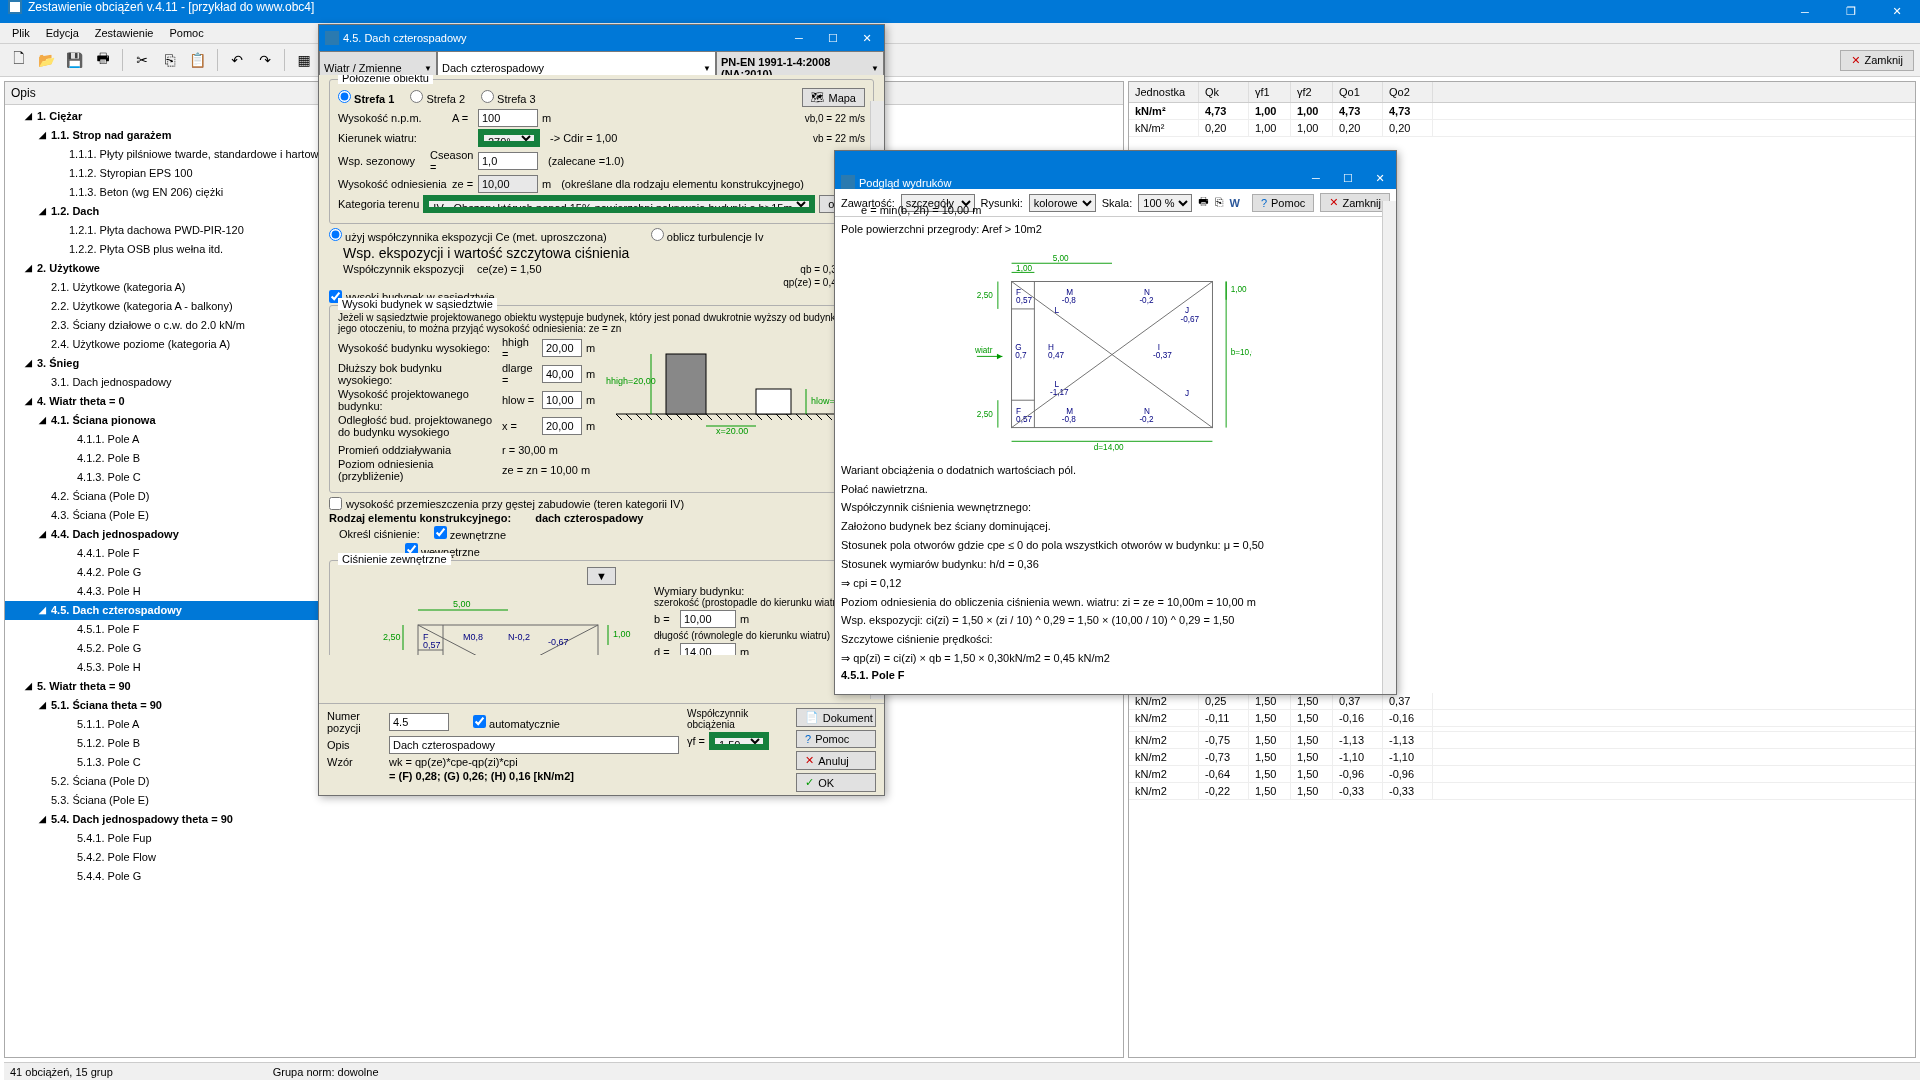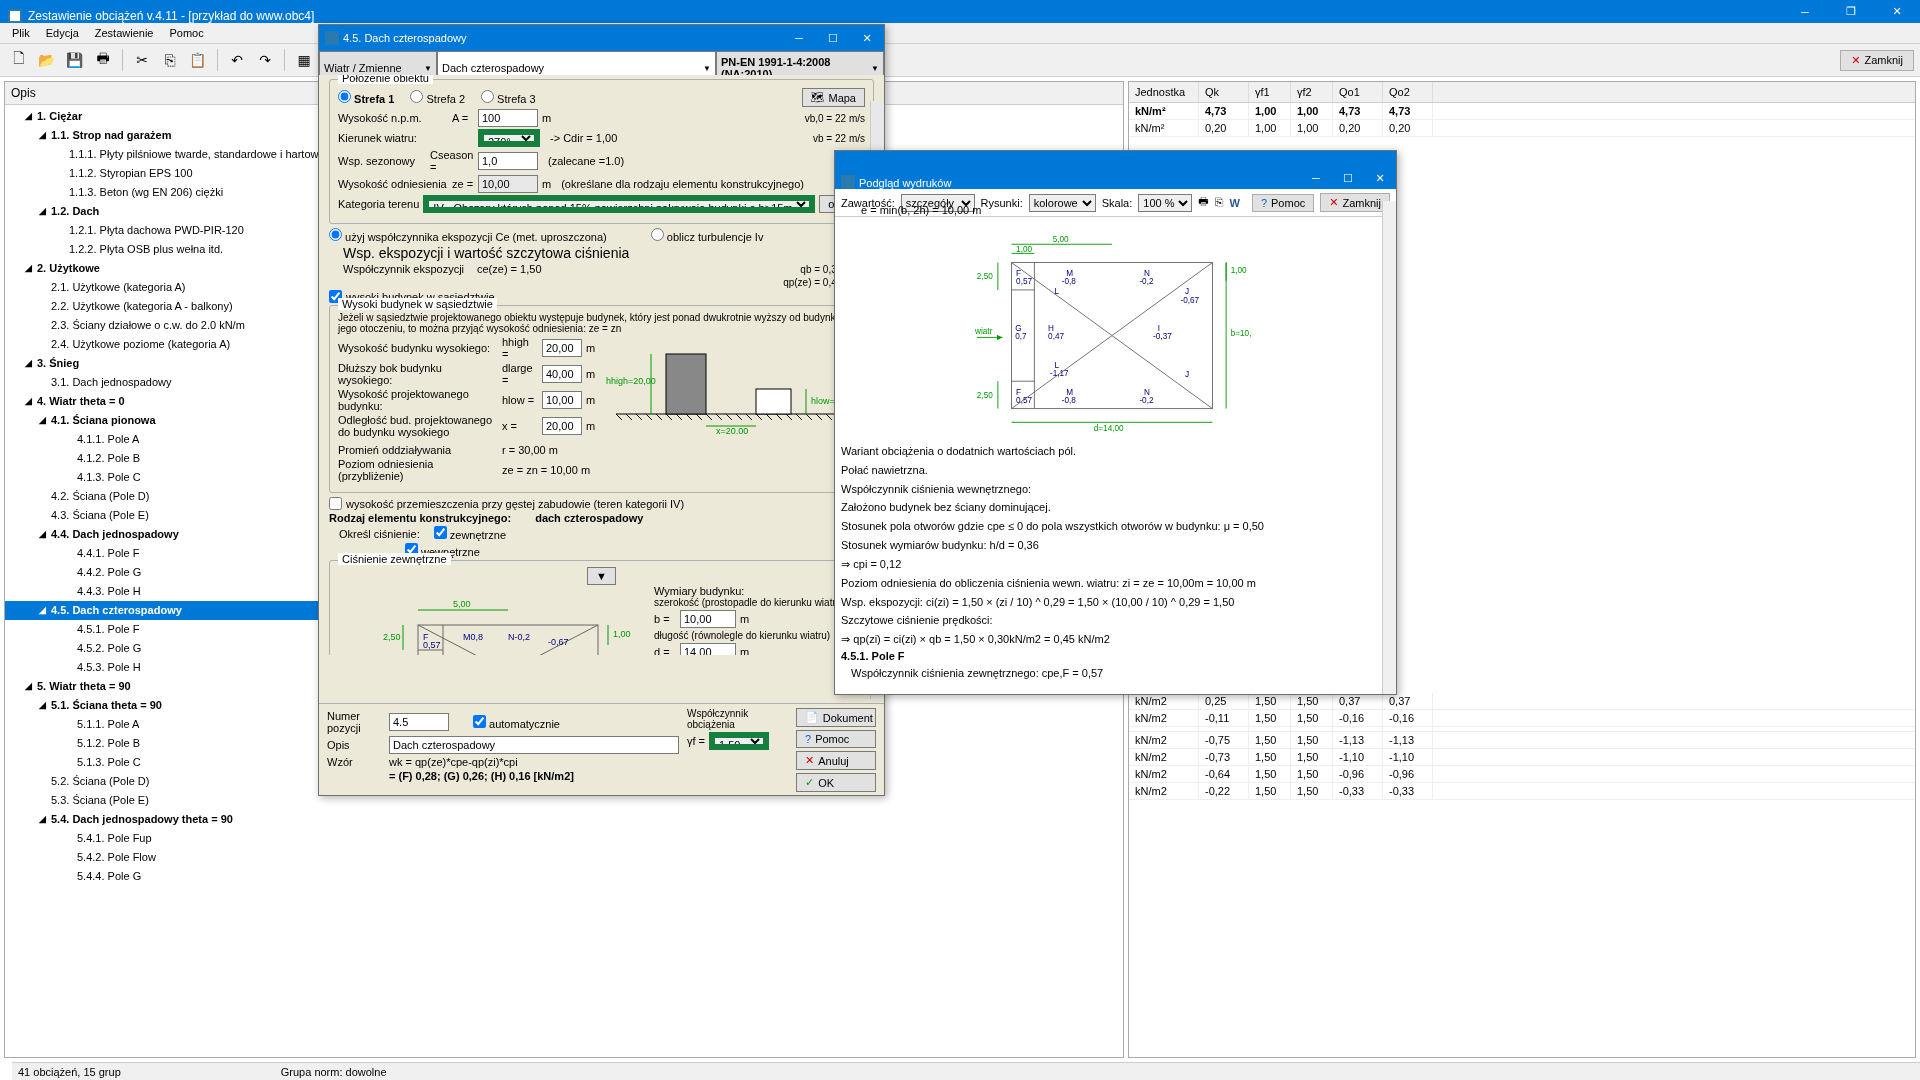"Zestawienie obciążeń v.4.11 - [przykład" .titlebar { align-items: flex-end -> flex-start }
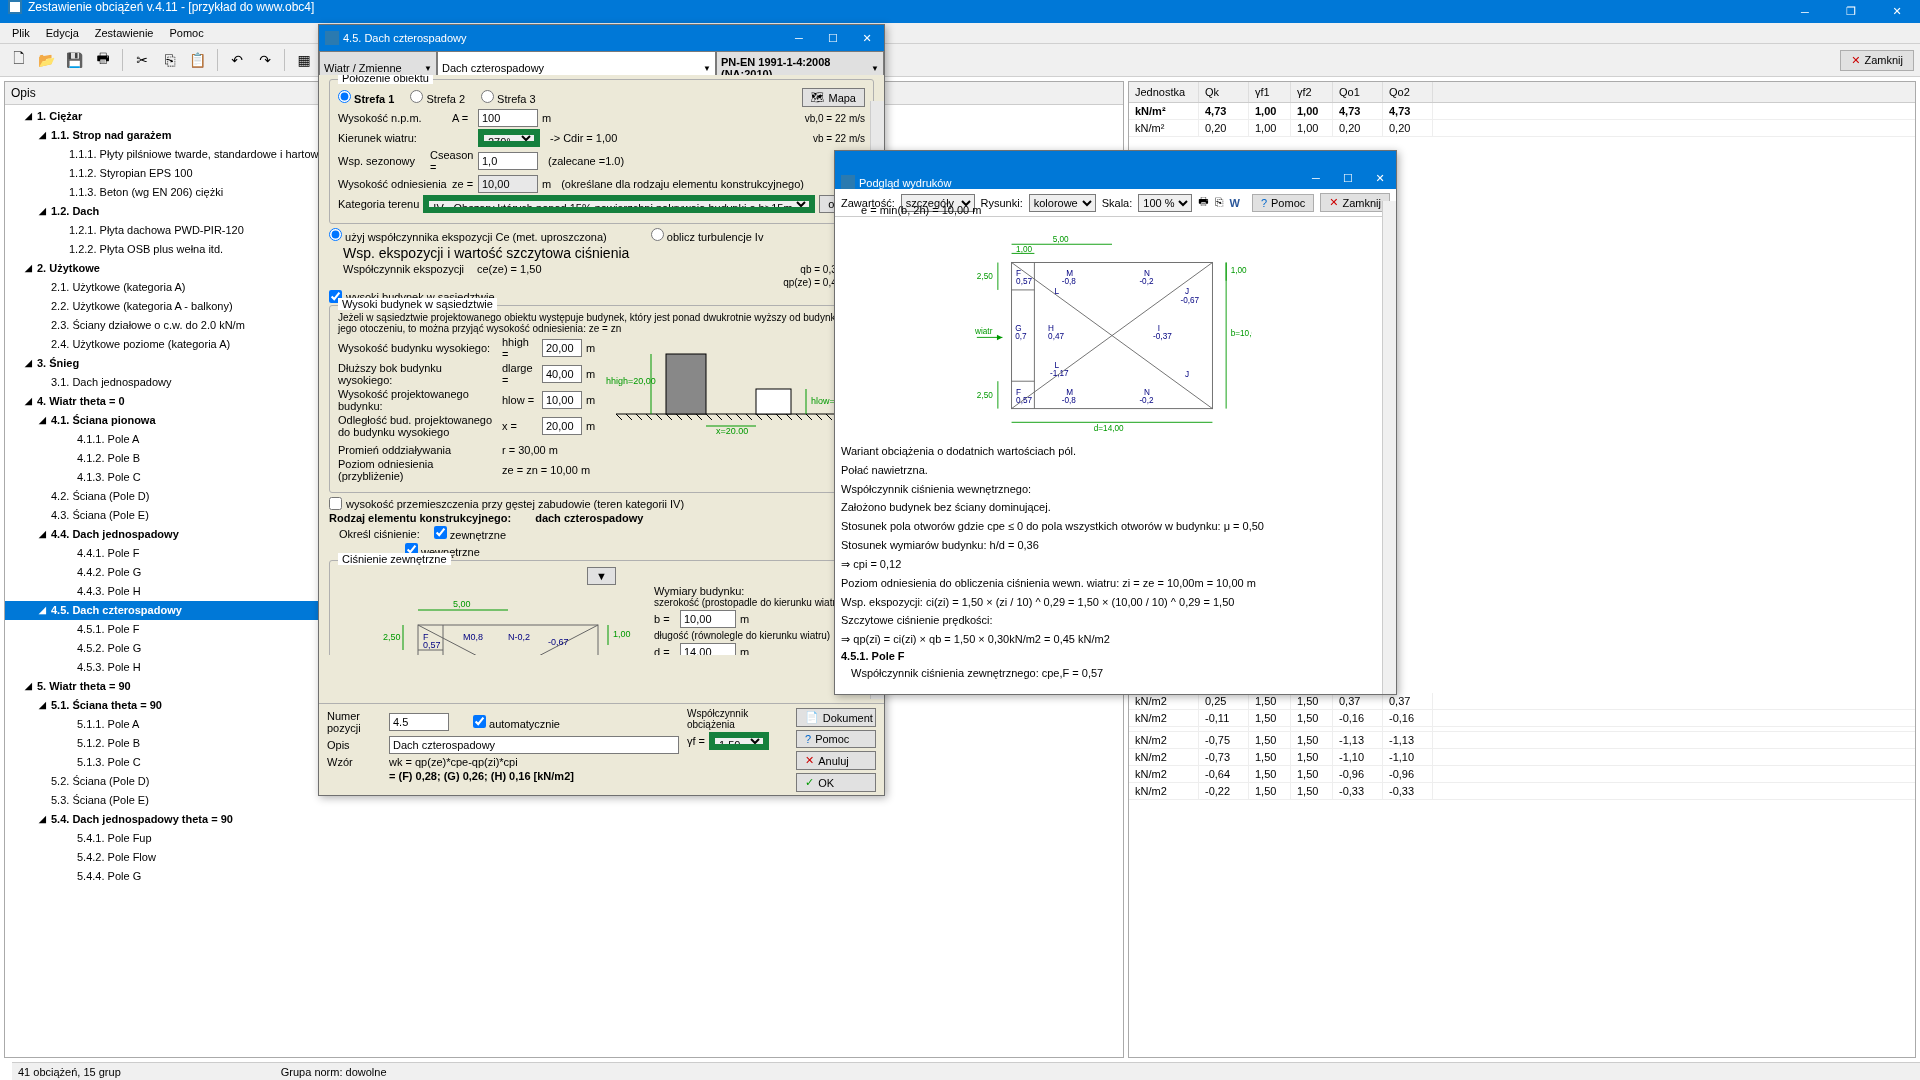"Pole powierzchni przegrody: Aref >" div.txt { html: none -> <div><span>Pole powierzchni przegrody: Aref &gt; 10m2</span></div> }
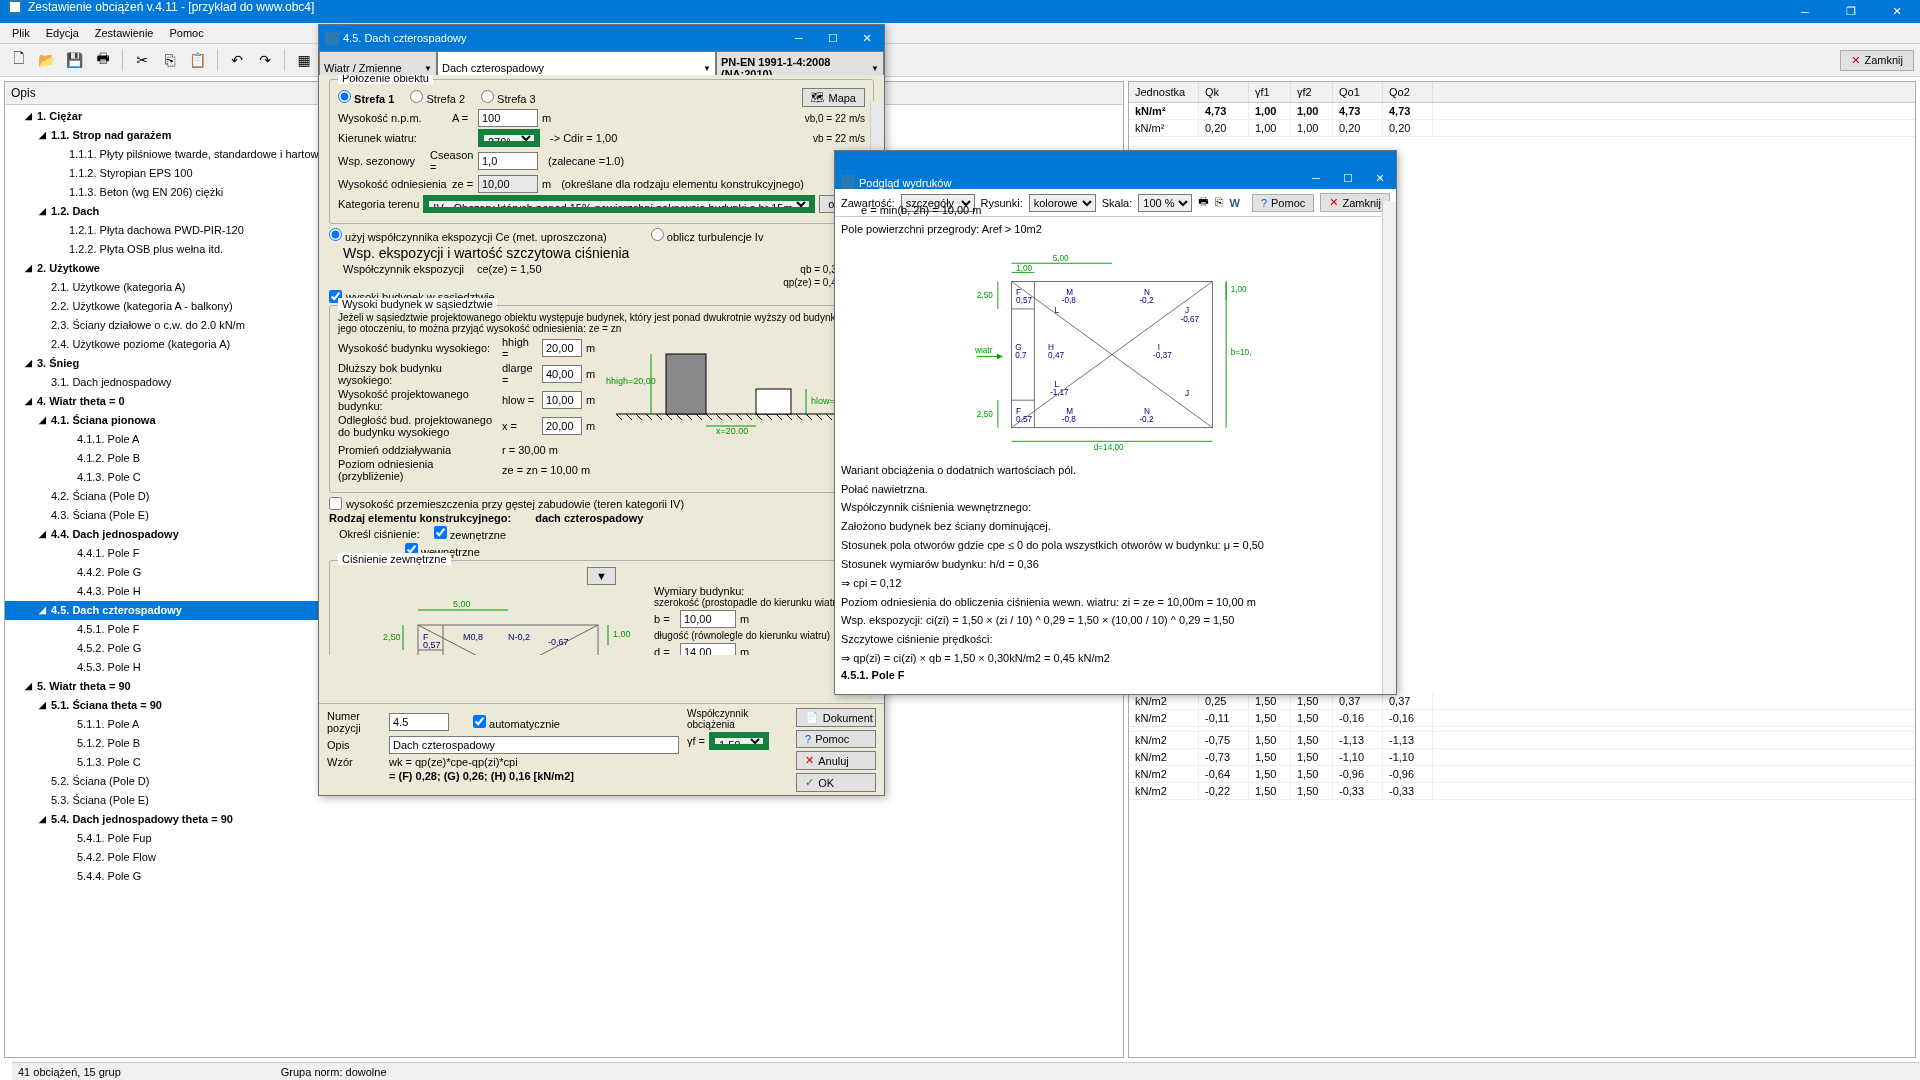"41 obciążeń, 15 grup" .statusbar { left: 12px -> 4px }
